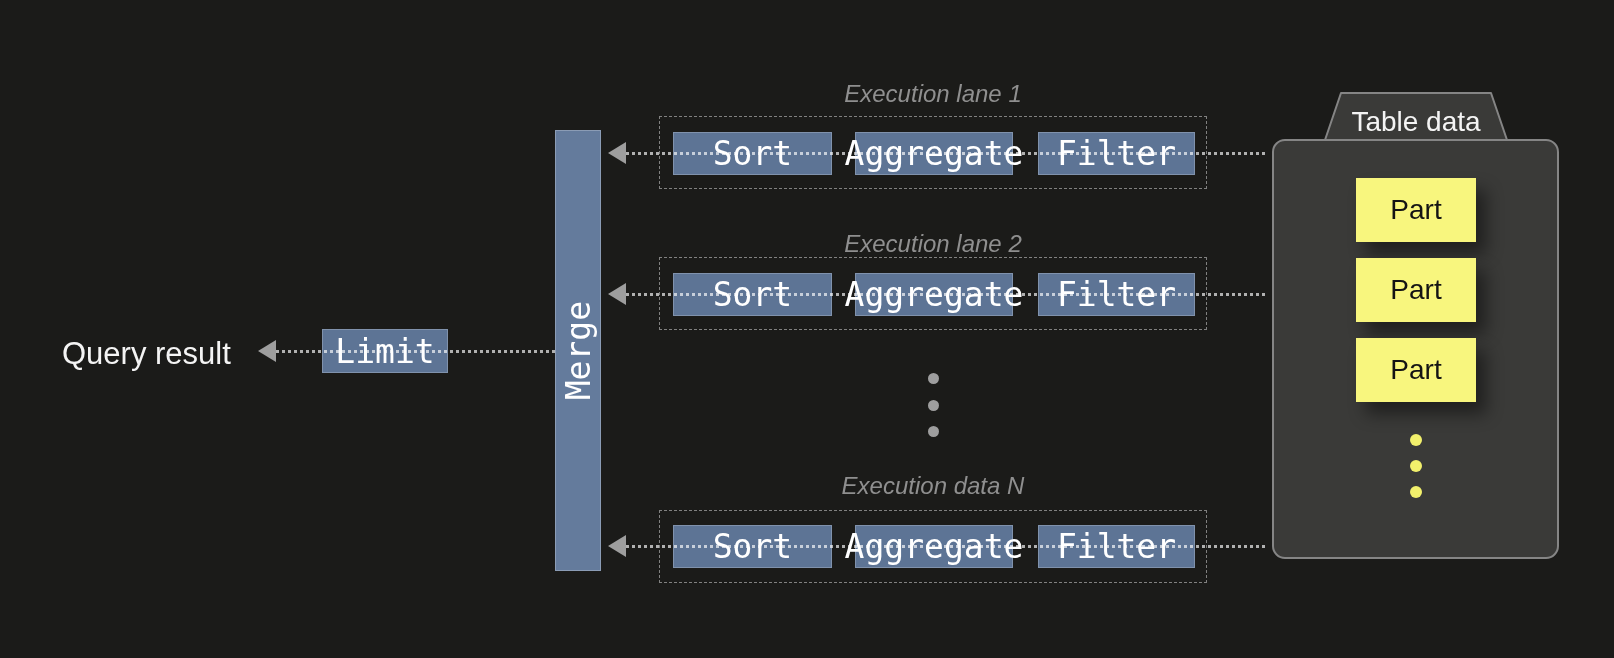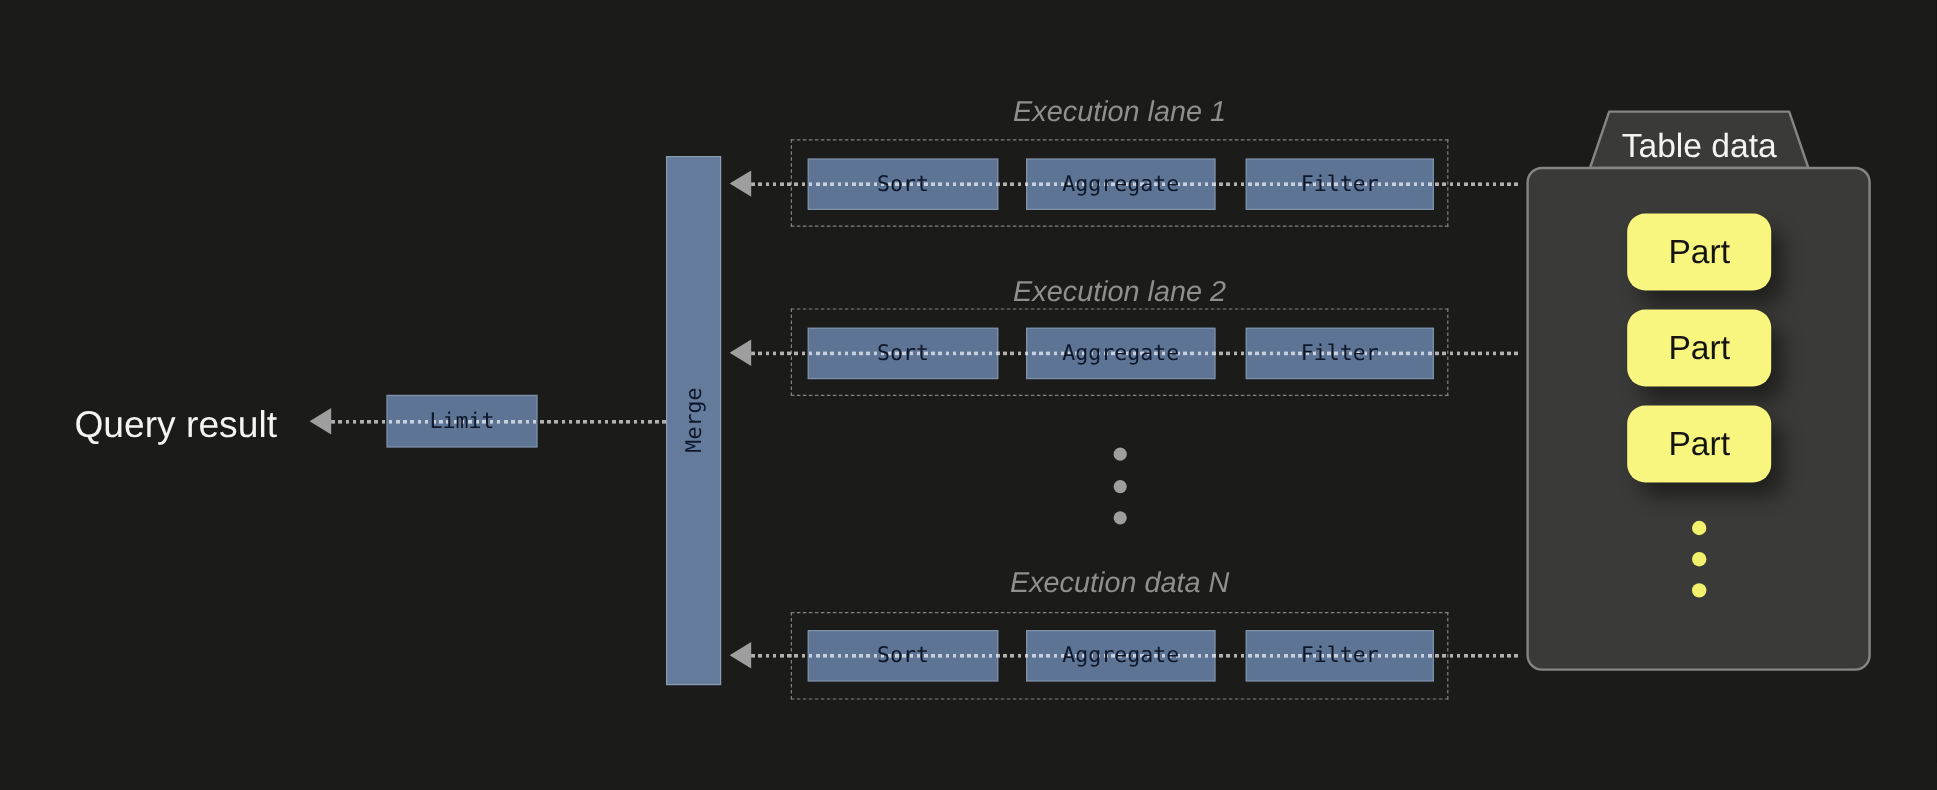"Sort" .op-box span,.limit-box span,.merge-bar span { color: #0f172a -> #ffffff; font-size: 18px -> 33px }
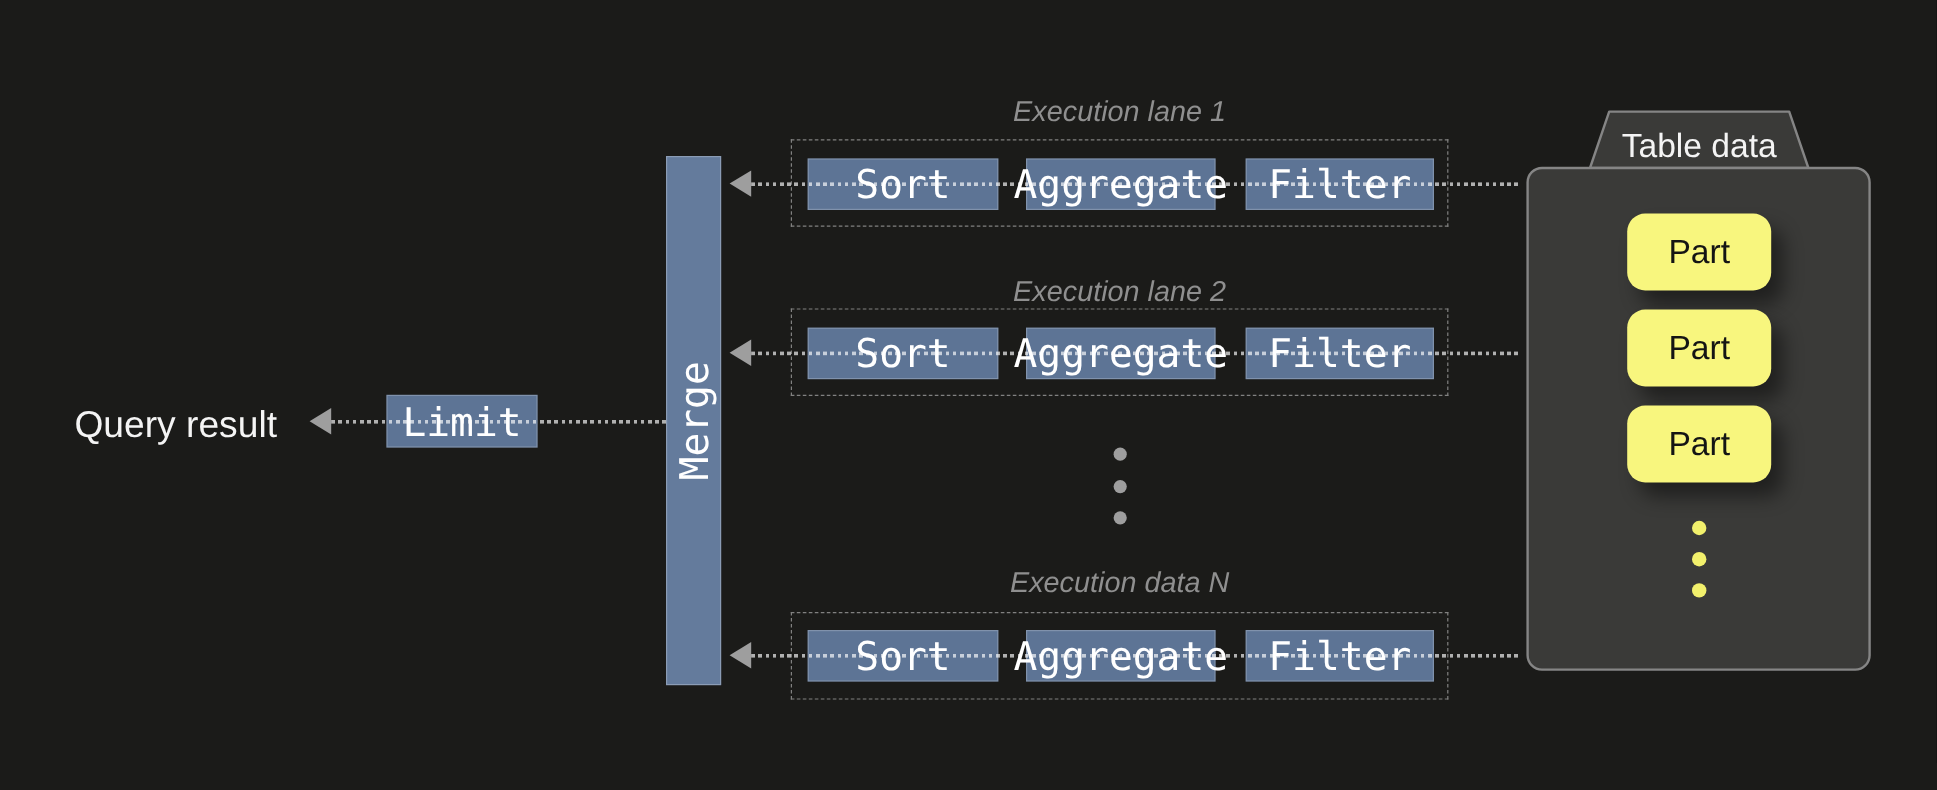"Part" .part-box { border-radius: 15px -> none }
